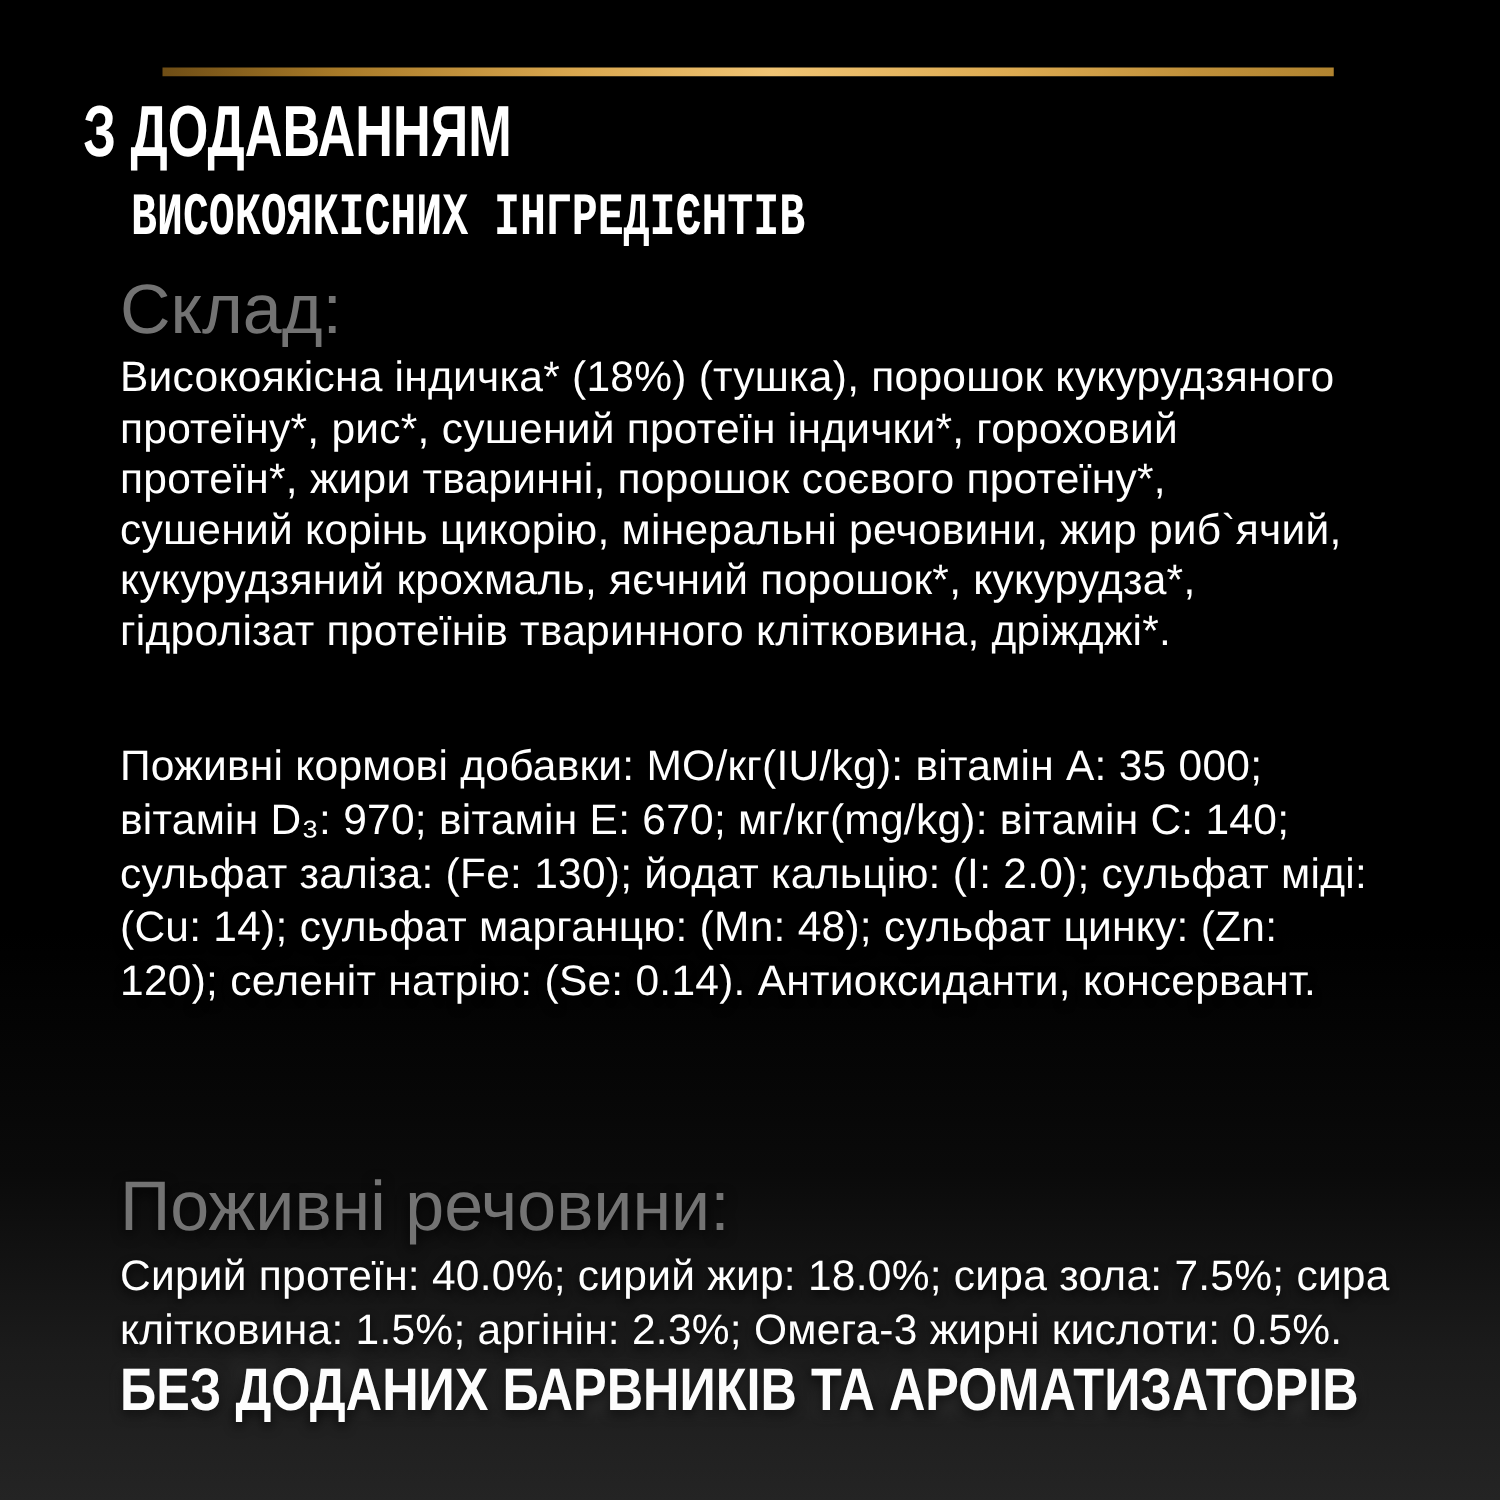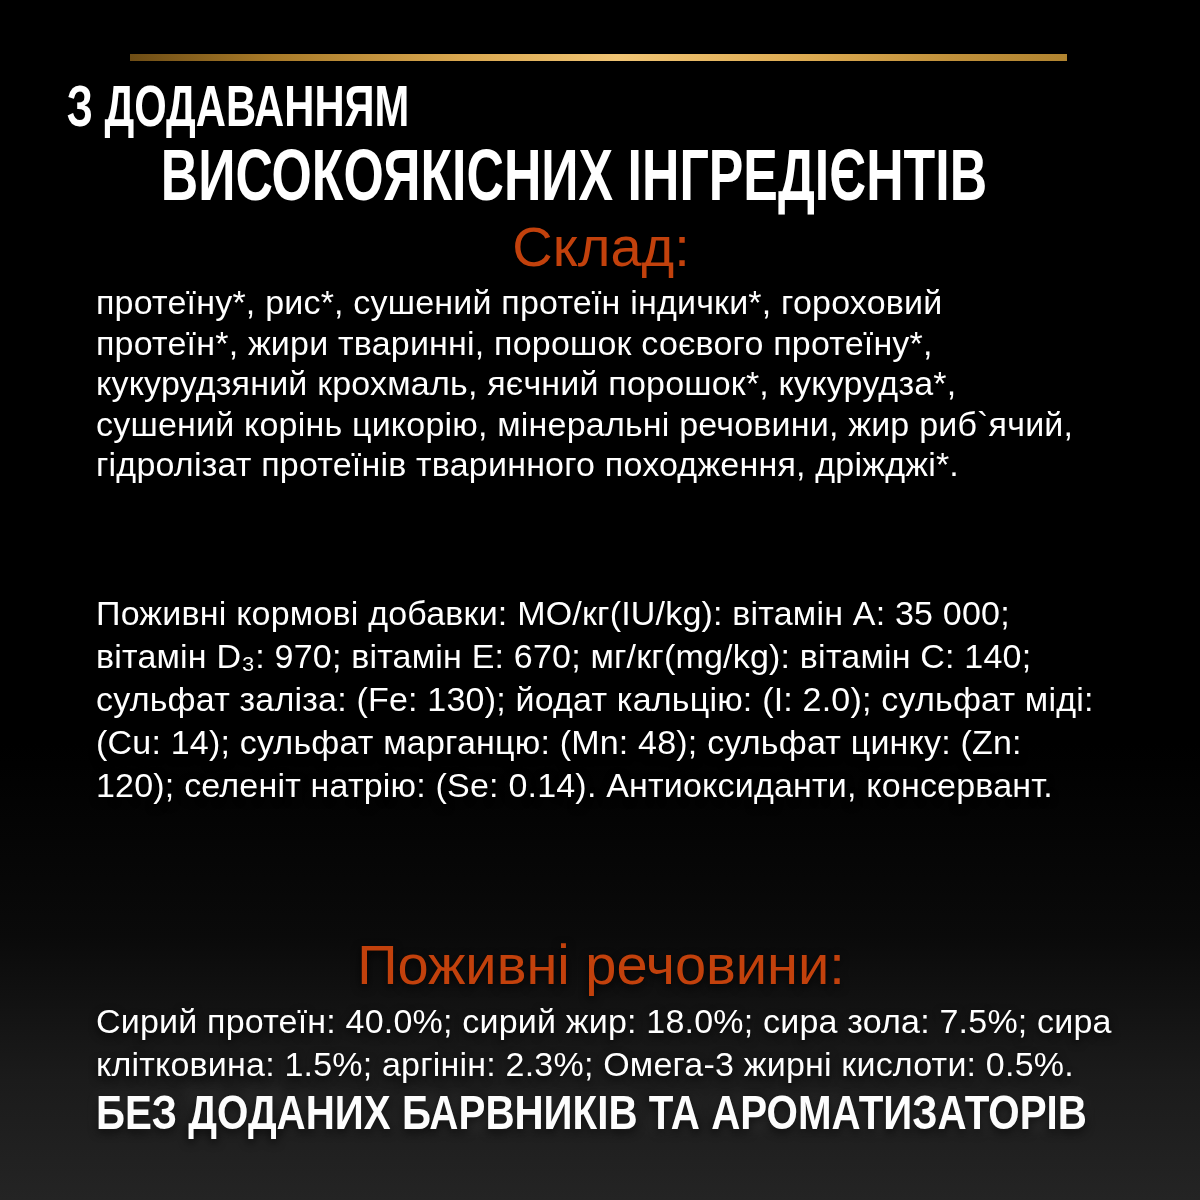"ВИСОКОЯКІСНИХ ІНГРЕДІЄНТІВ" .header .line2 { font-family: none -> Liberation Mono, monospace; font-size: 72px -> 48px }
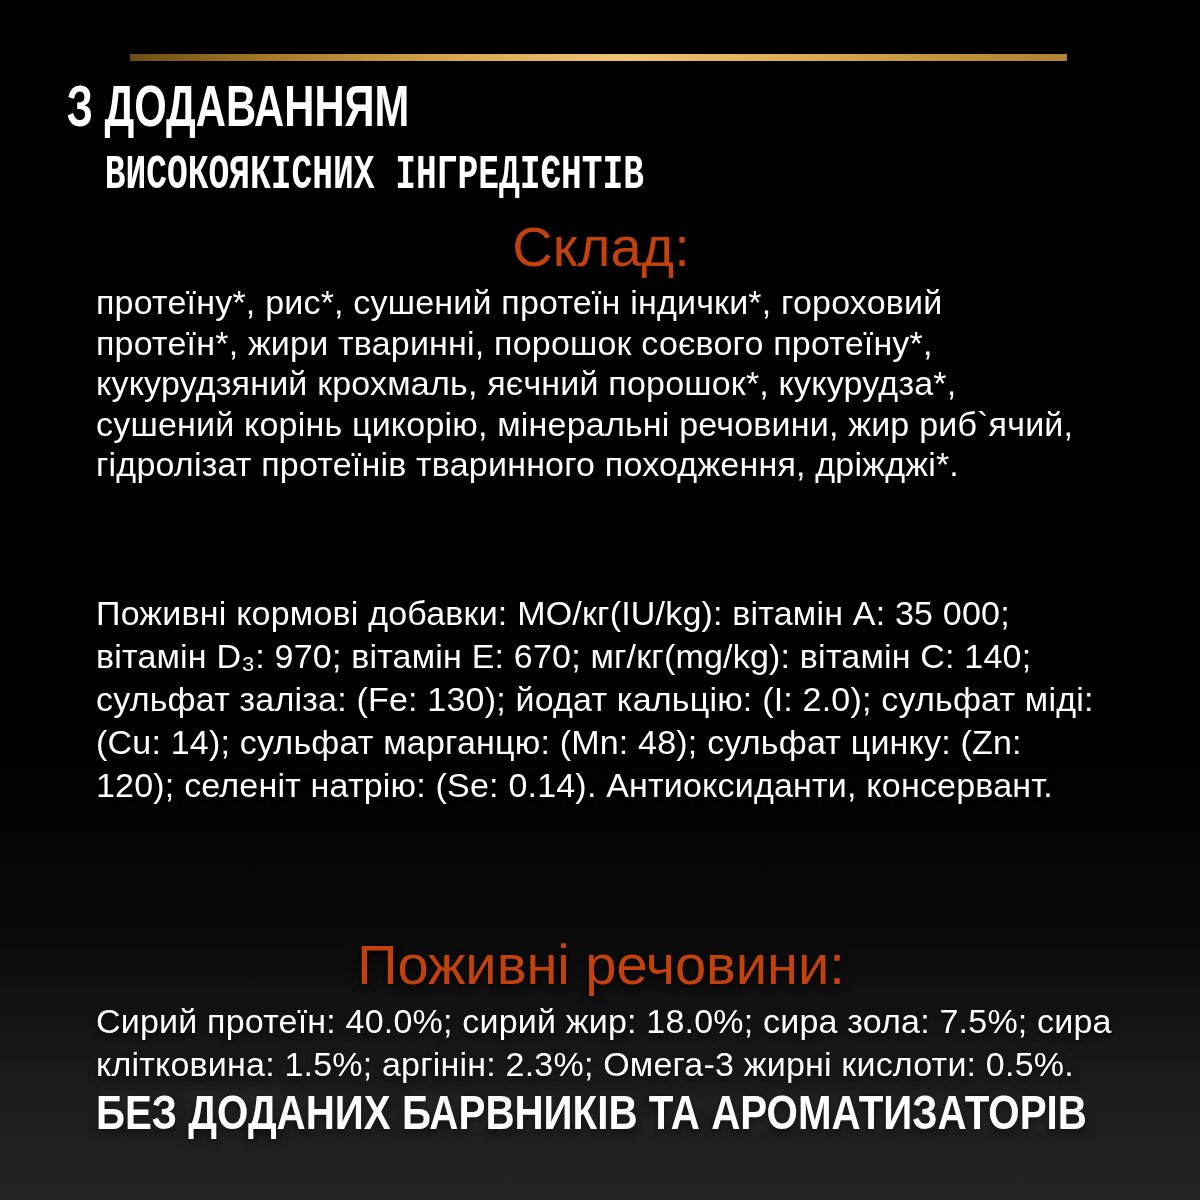"Склад:" .section-heading { color: #c2410c -> #737373; text-align: center -> none }
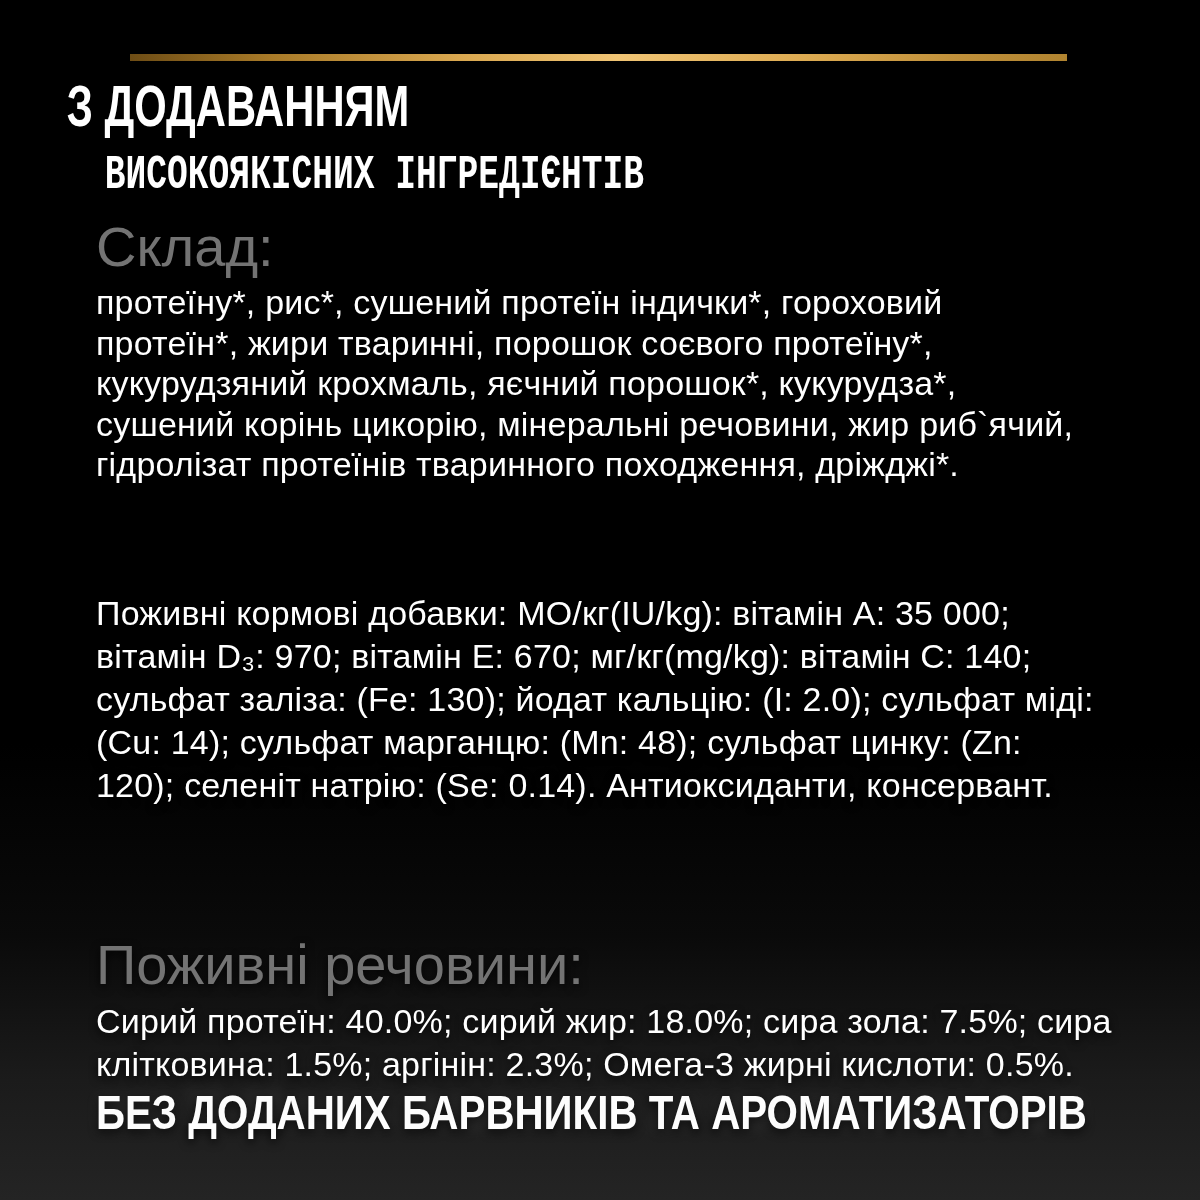"Високоякісна індичка* (18%) (тушка)," div.body-line { html: none -> <div>Високоякісна індичка* (18%) (тушка), порошок кукурудзяного</div> }
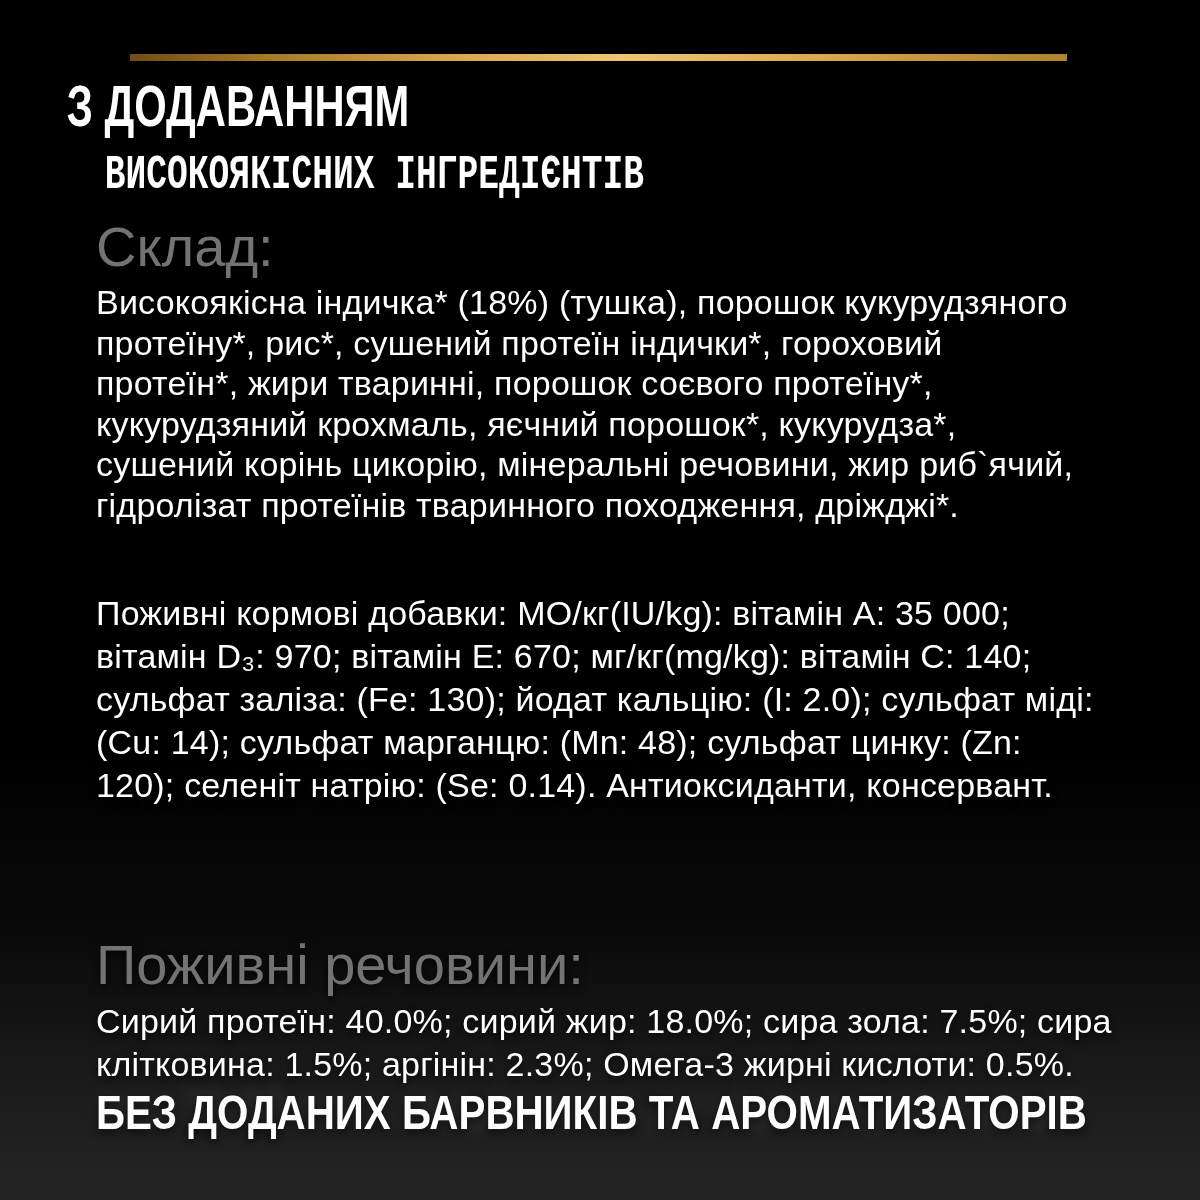"кукурудзяний крохмаль, яєчний порошок*," div.body-line { order: before "сушений корінь цикорію, мінеральні" -> after "сушений корінь цикорію, мінеральні" }
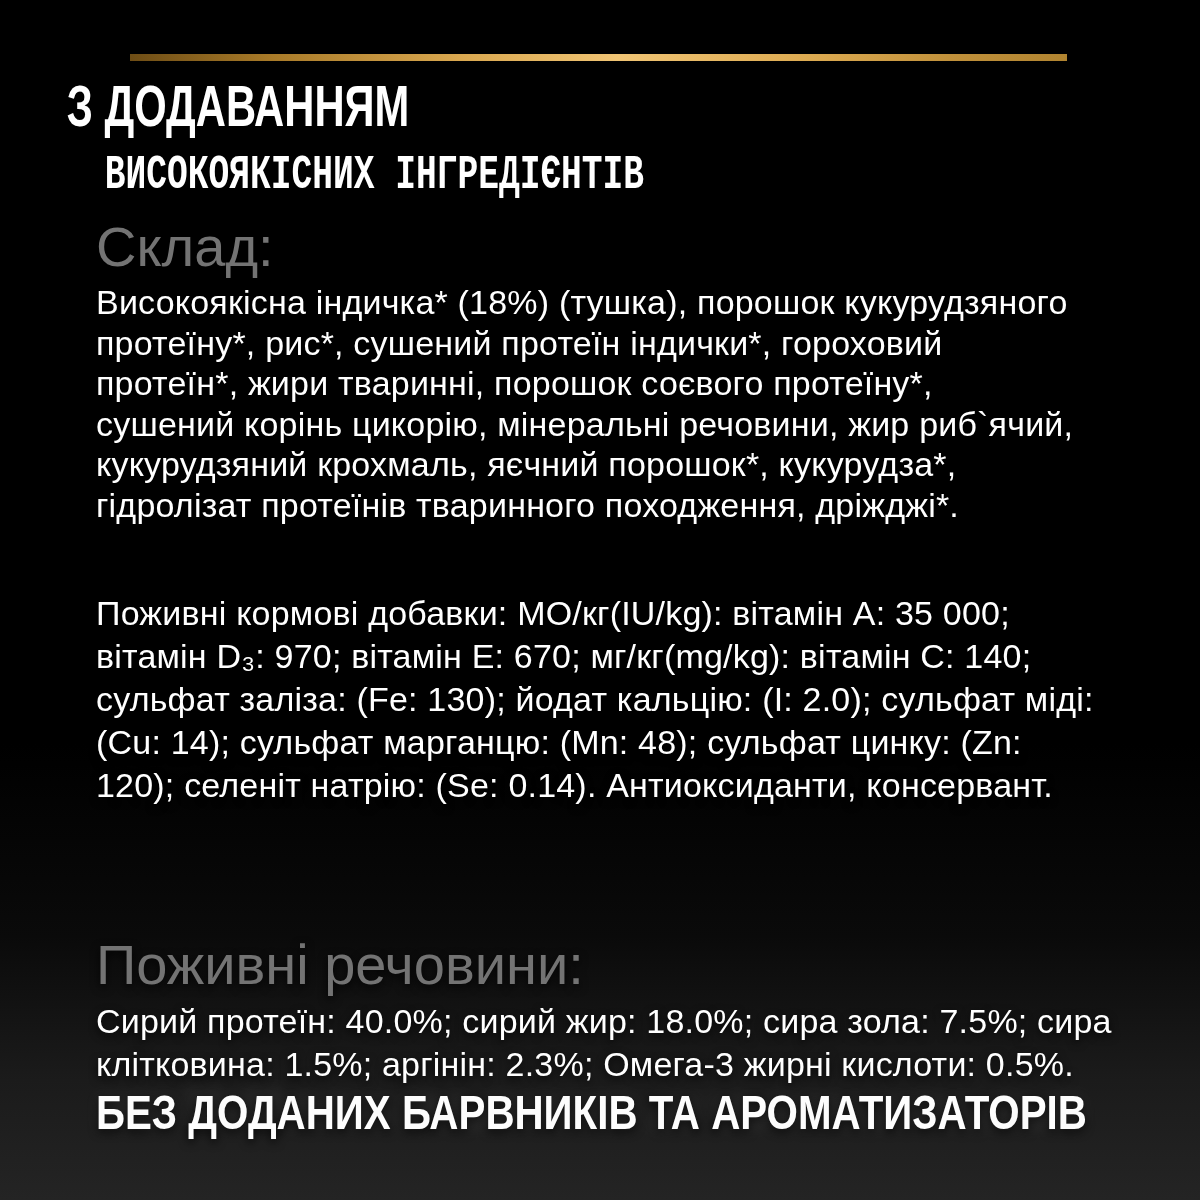"гідролізат протеїнів тваринного" div.body-line { text: походження -> клітковина }
